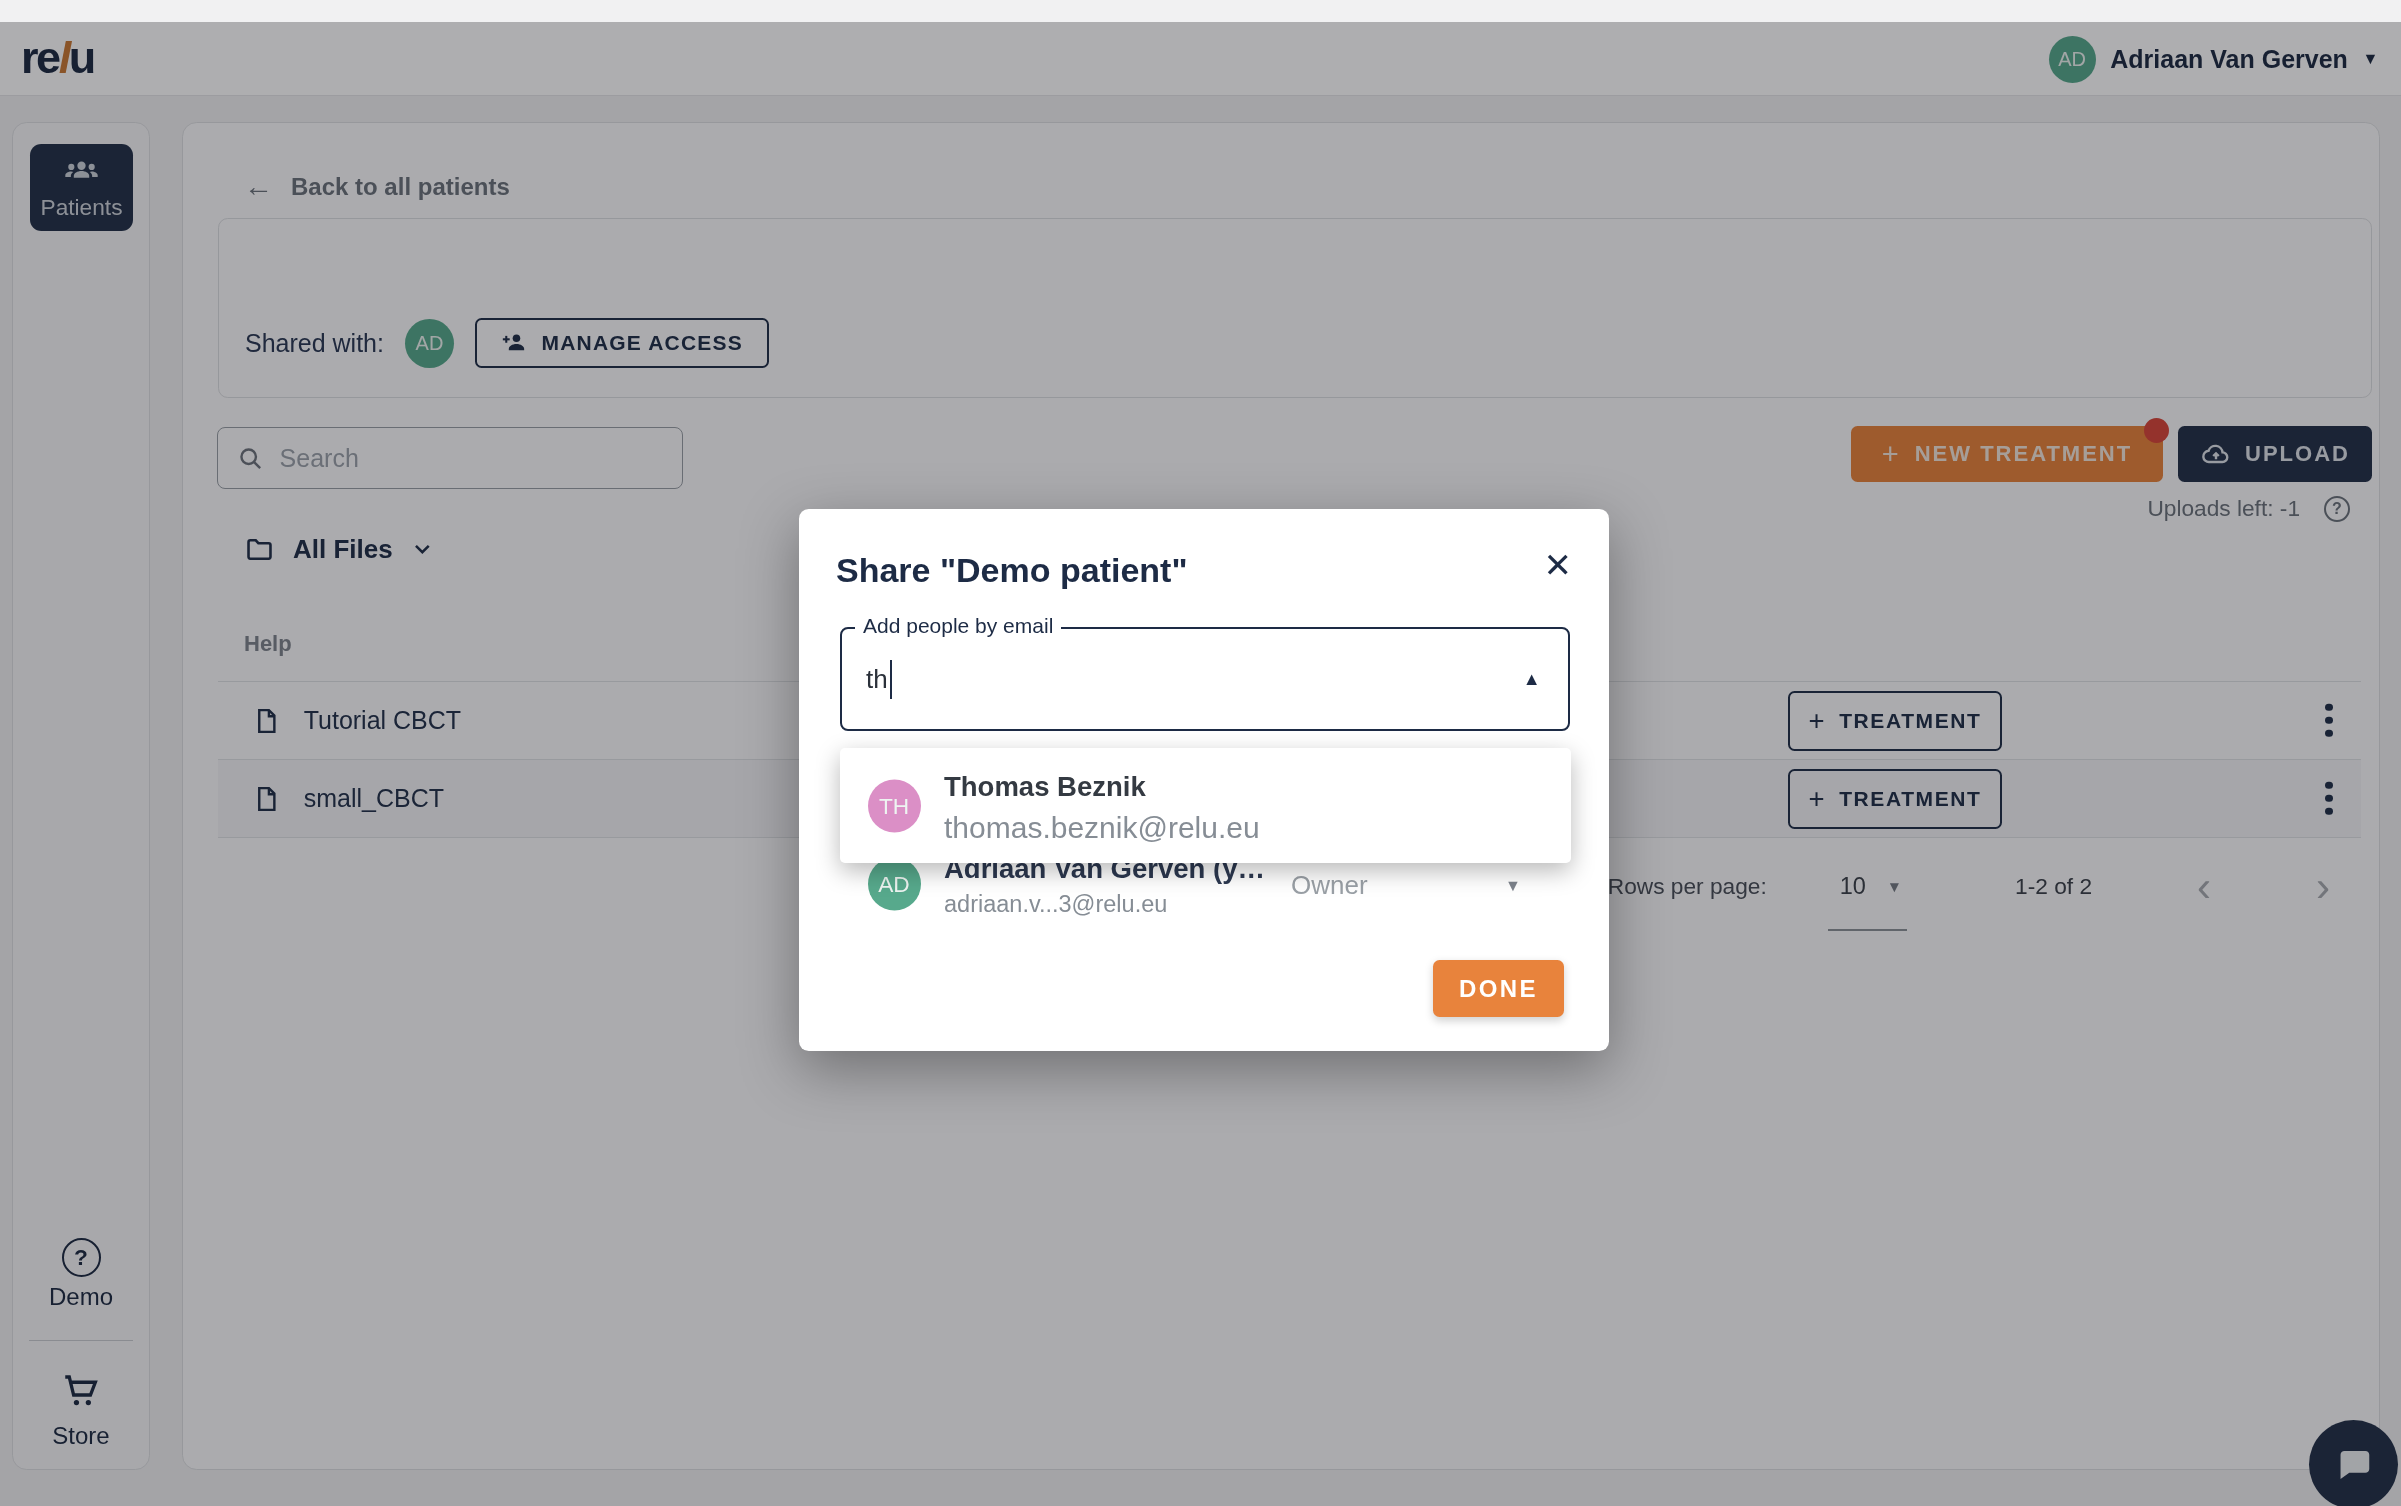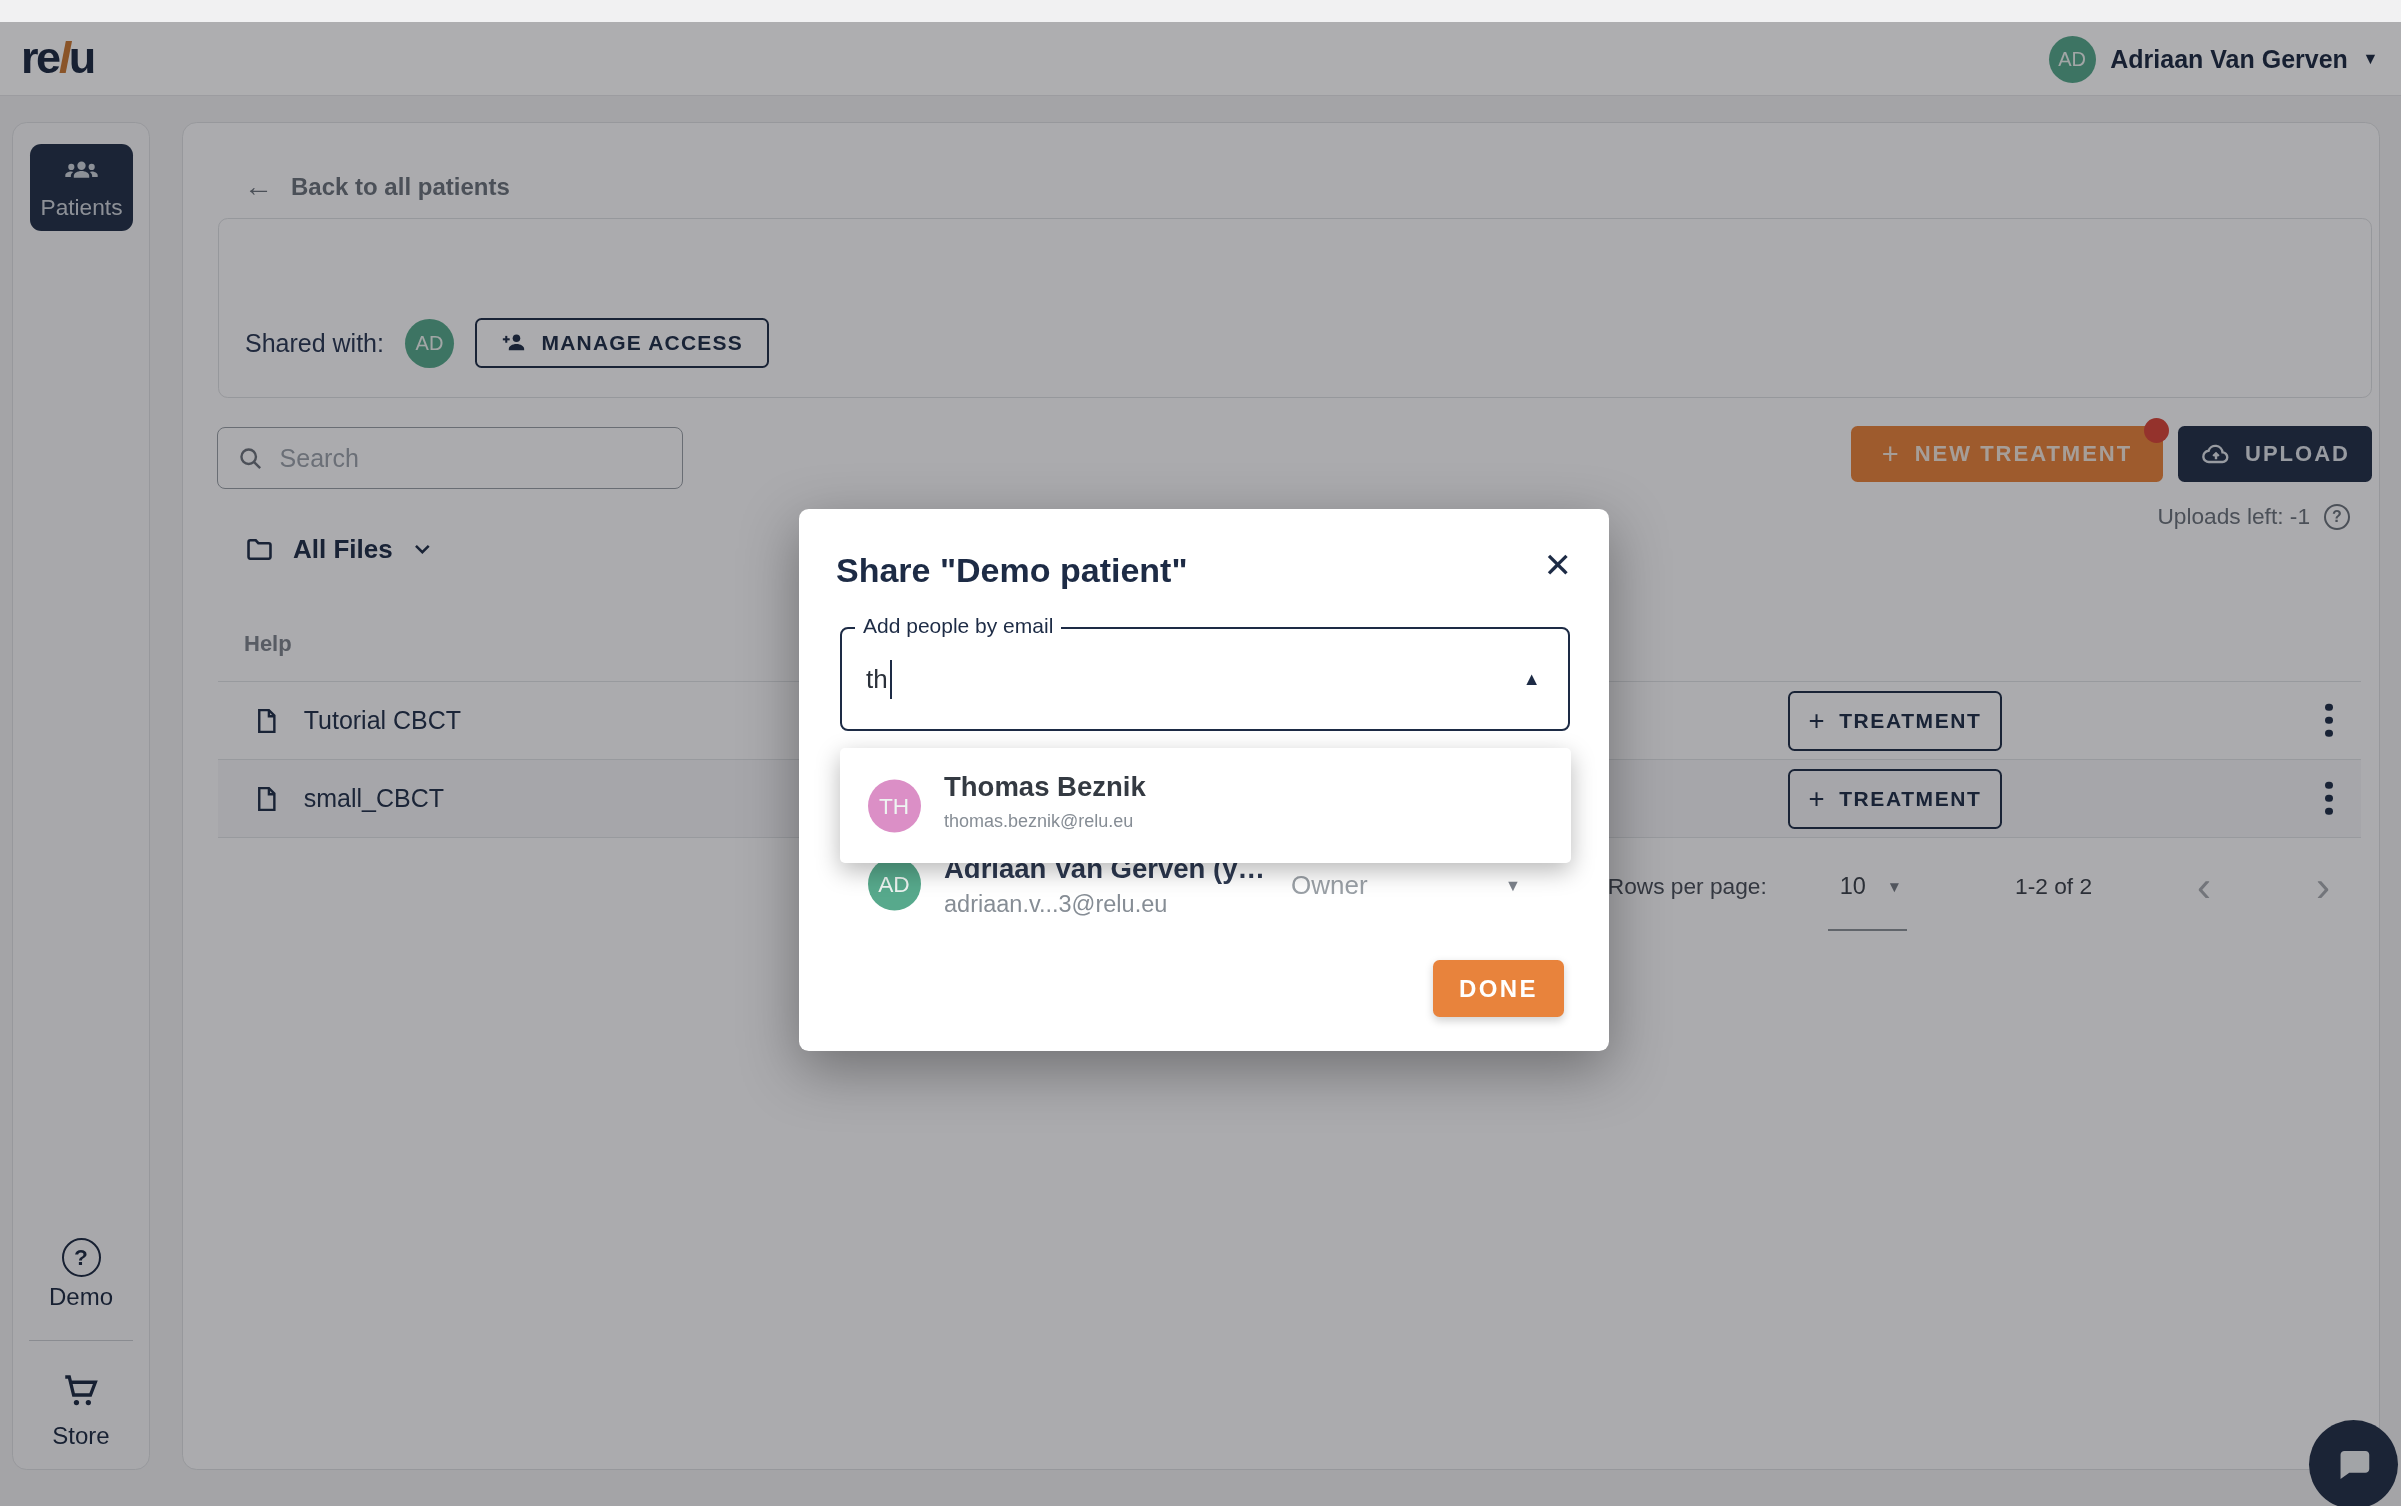"Uploads left: -1" .uploads-left { gap: 14px -> 24px; top: 380px -> 372px }
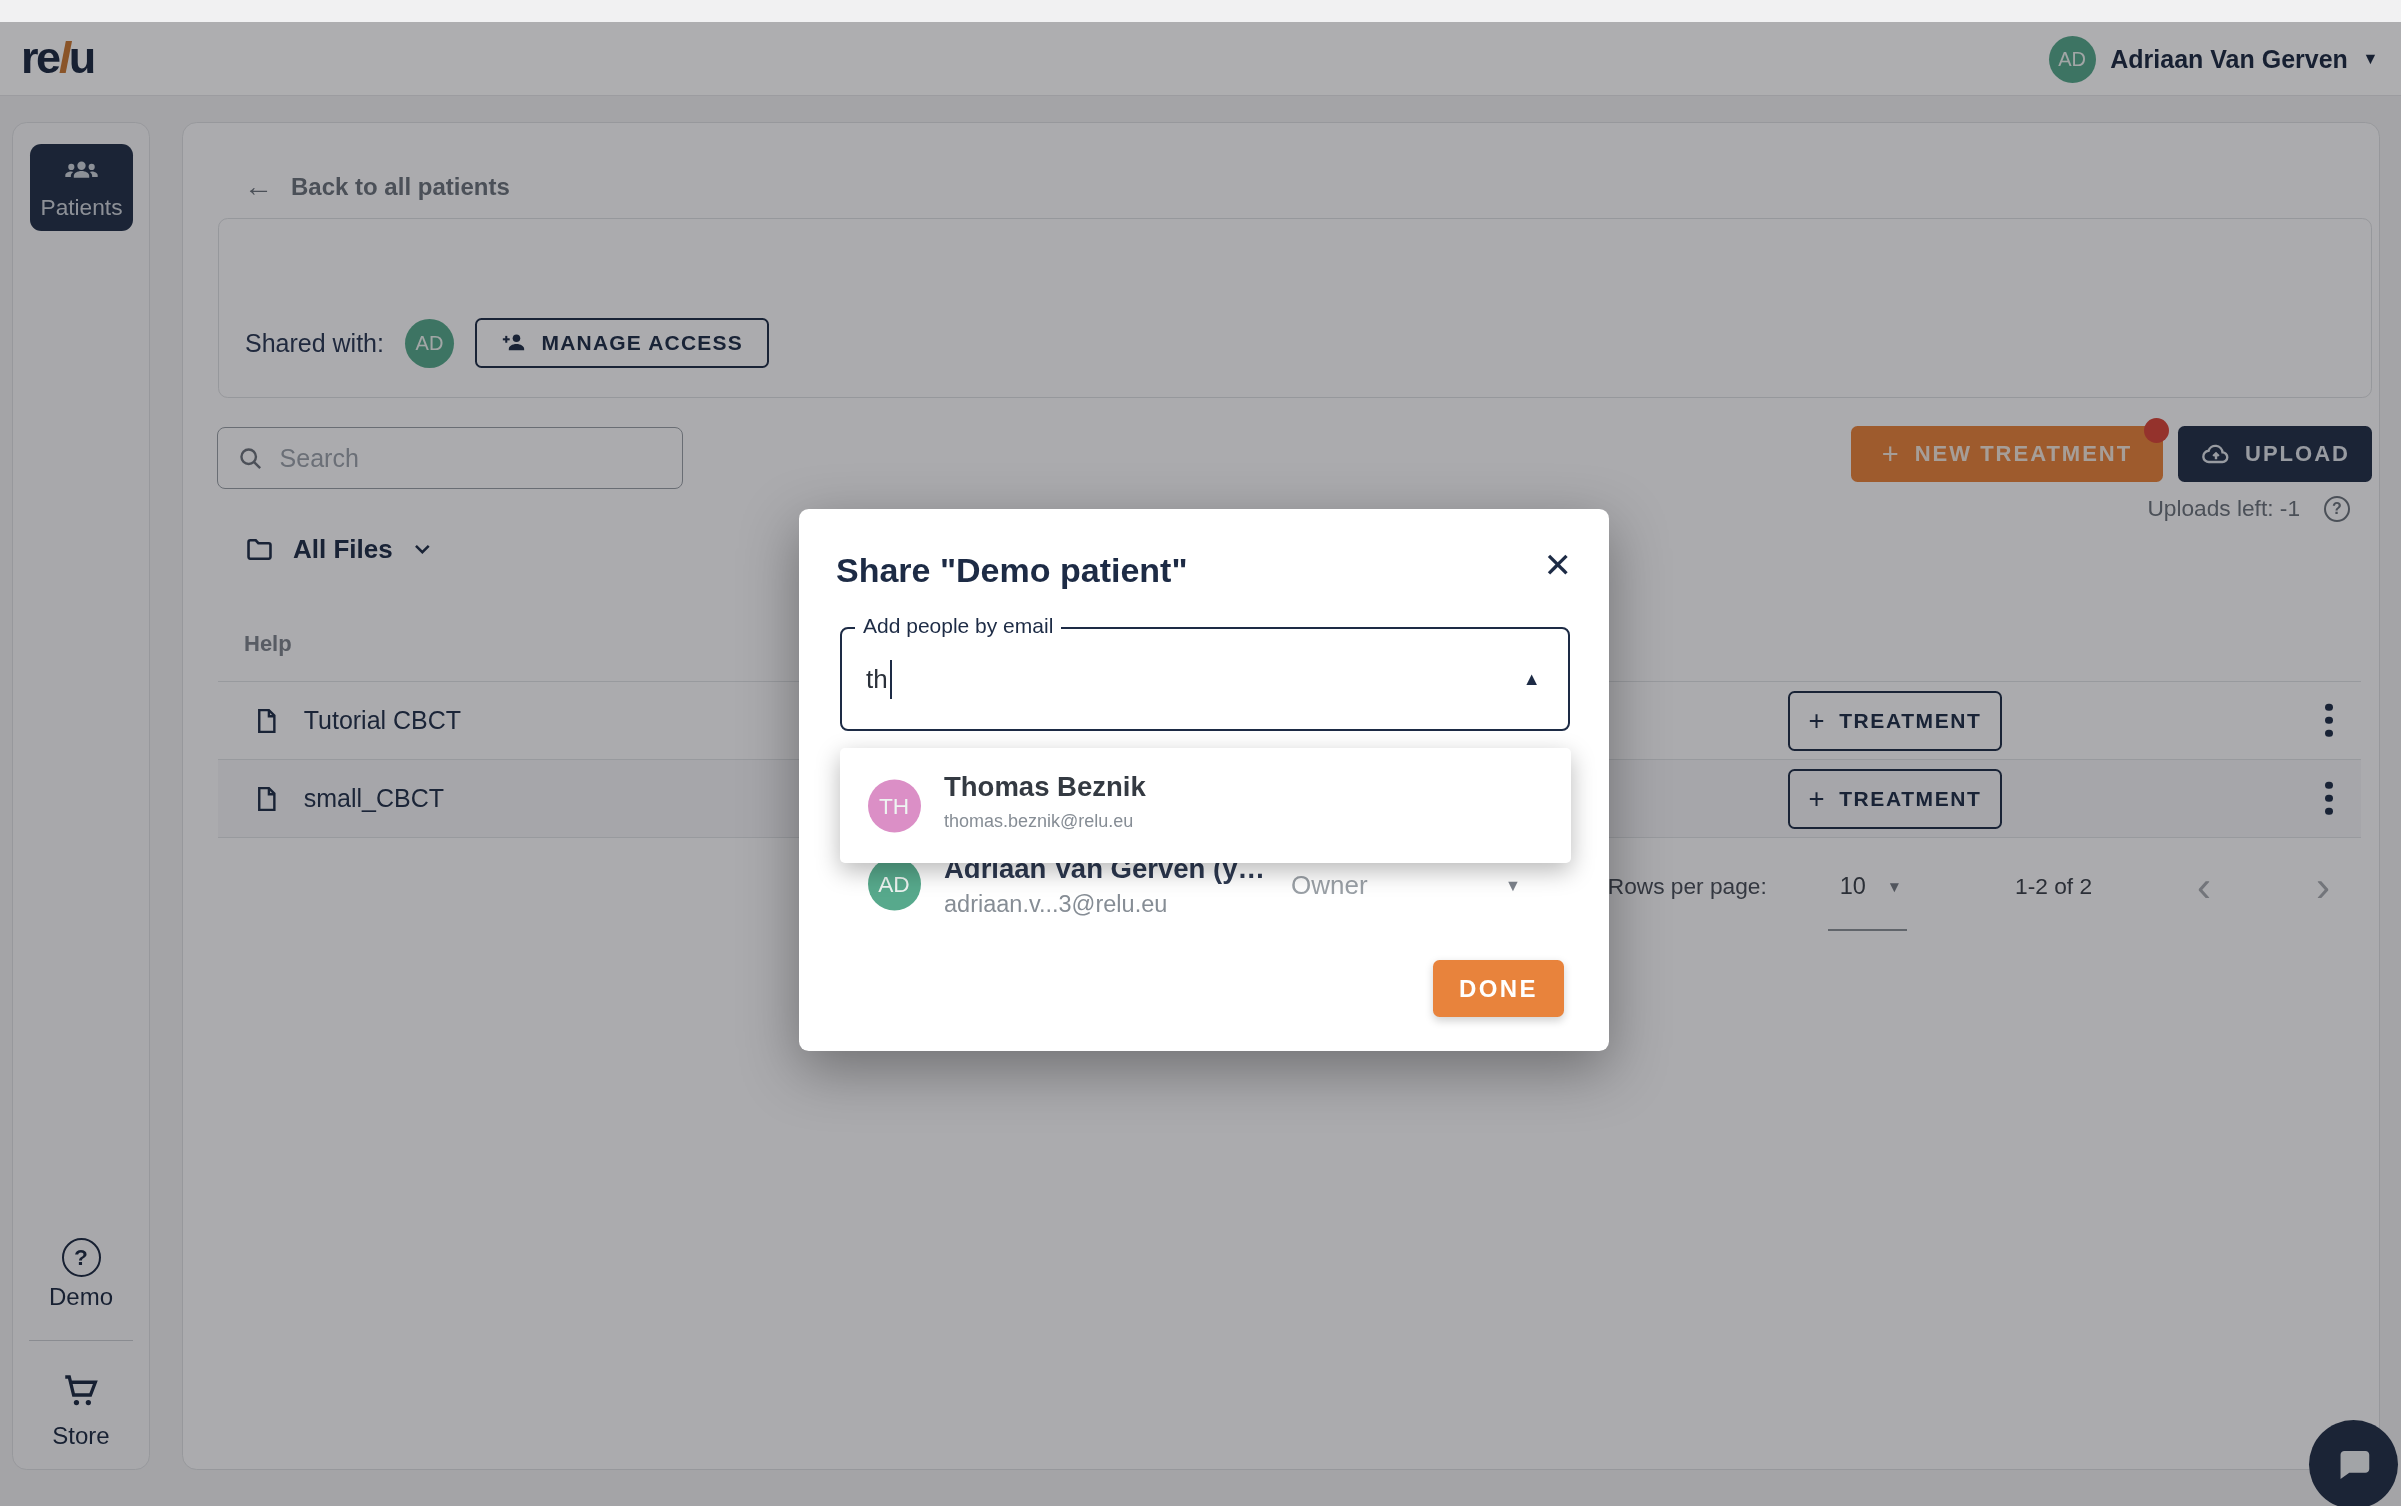"thomas.beznik@relu.eu" .sg-email { font-size: 18px -> 30px }
